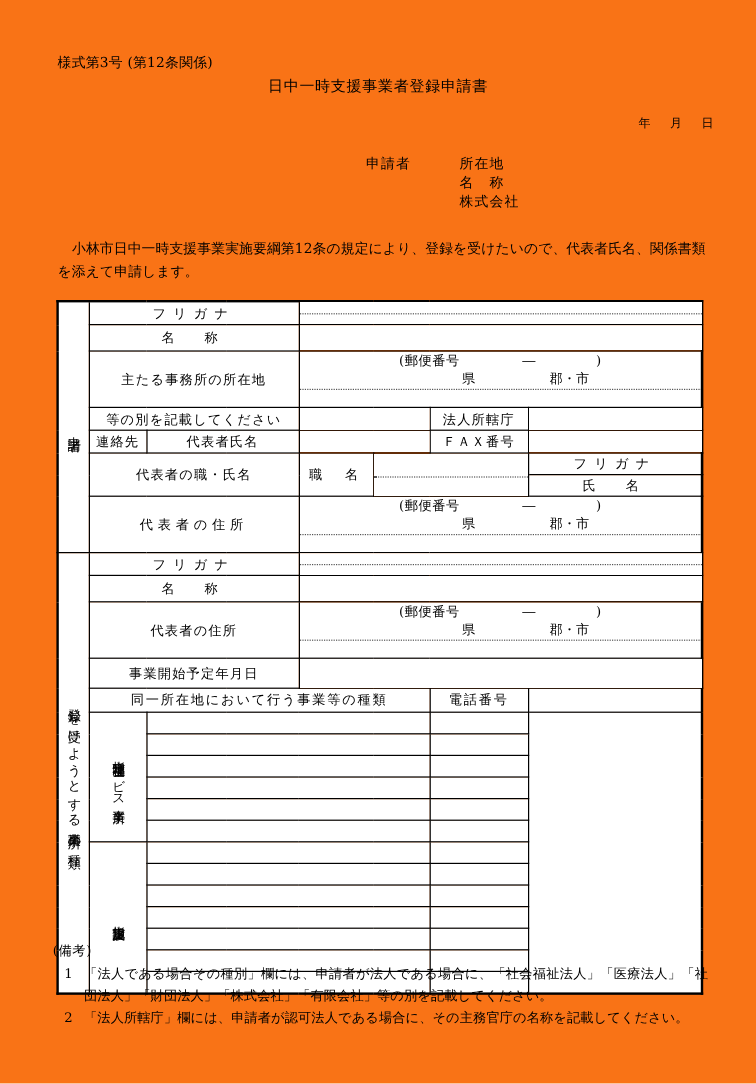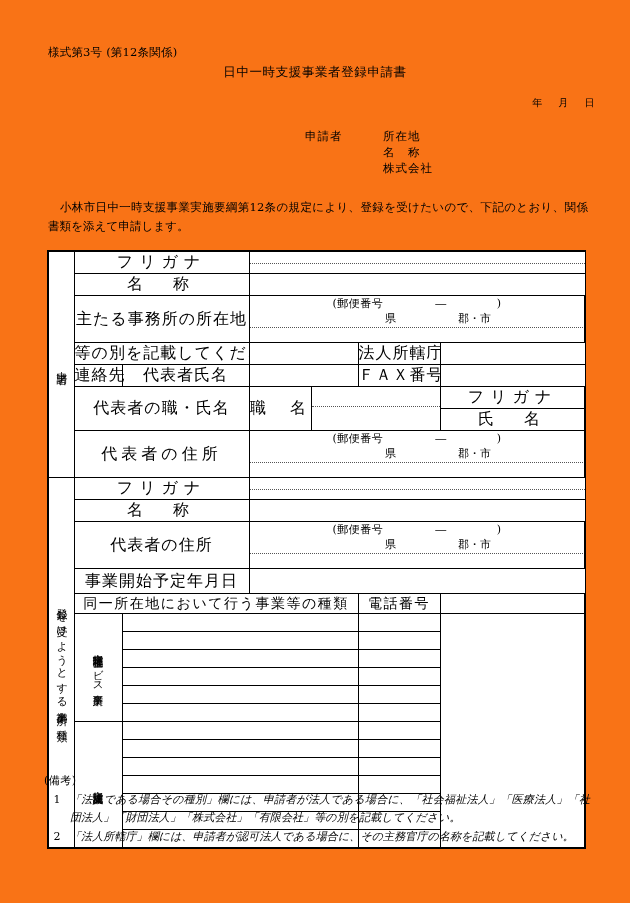"小林市日中一時支援事業実施要綱第12条の規定により、登録を受けたいので、下記のと" span.indent { text: 下記のとおり -> 代表者氏名 }
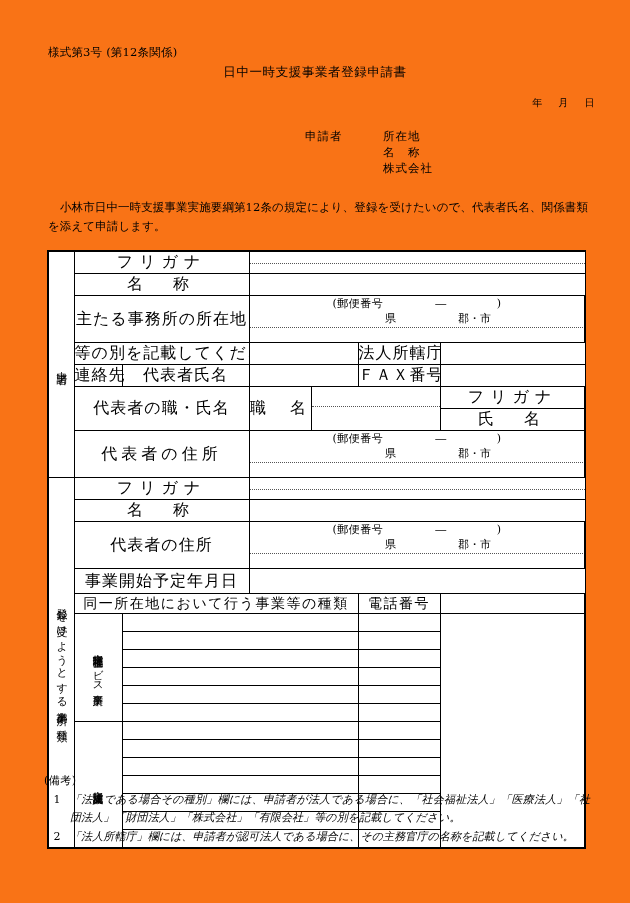"フリガナ" .lbl { font-size: 16px -> 11px }
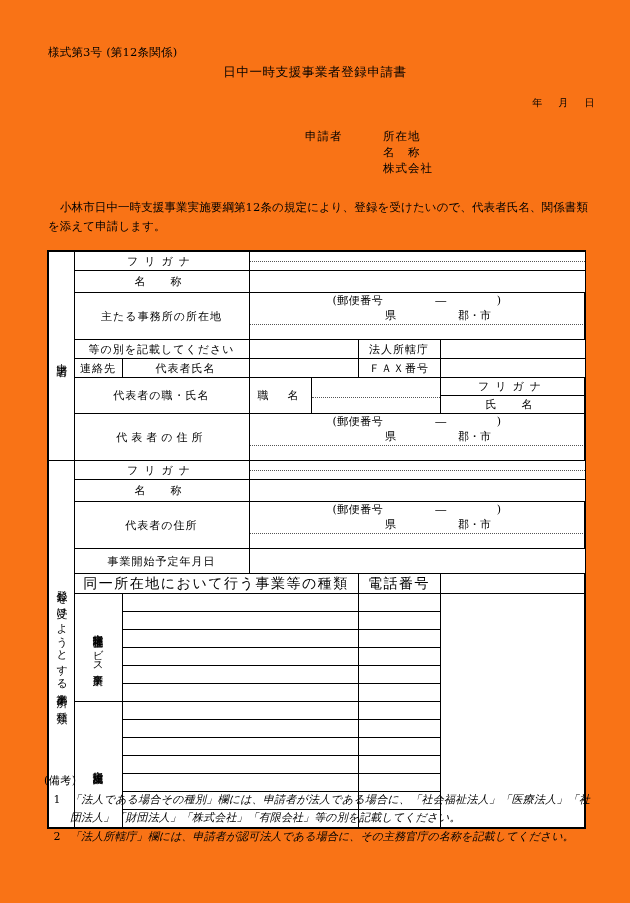"同一所在地において行う事業等の種類" .grid-head { font-size: 14px -> 11px }
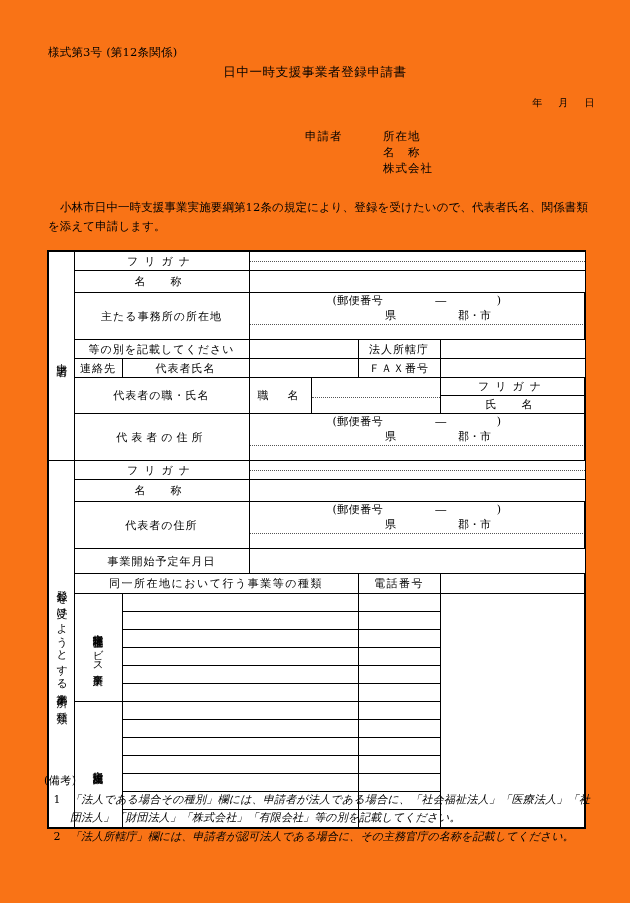"(備考)" .notes .note-head { margin-top: none -> 12px }
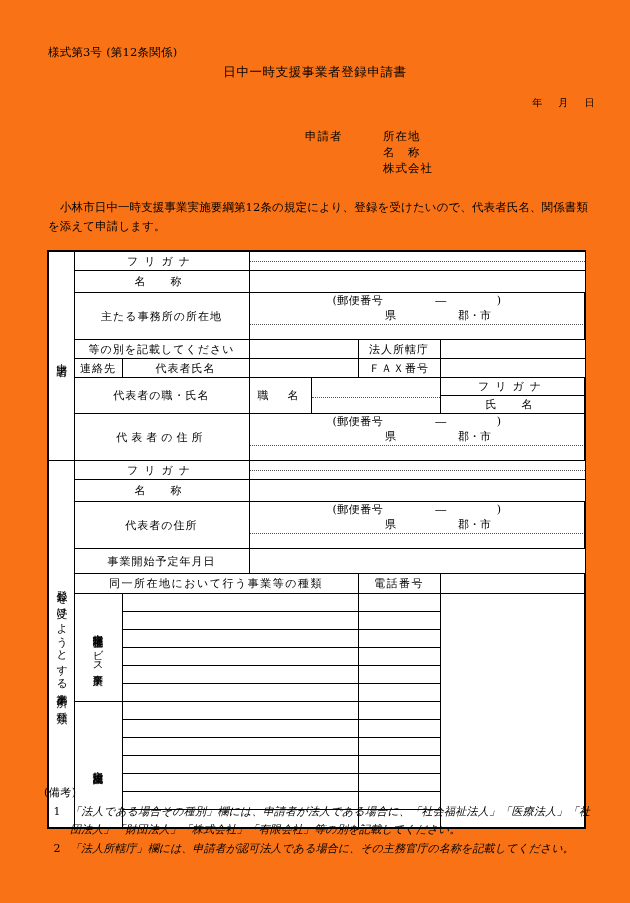"「法人である場合その種別」欄には、申請者が法人である場合に、「社会福祉法人」「医" .note-body { font-style: italic -> none }
